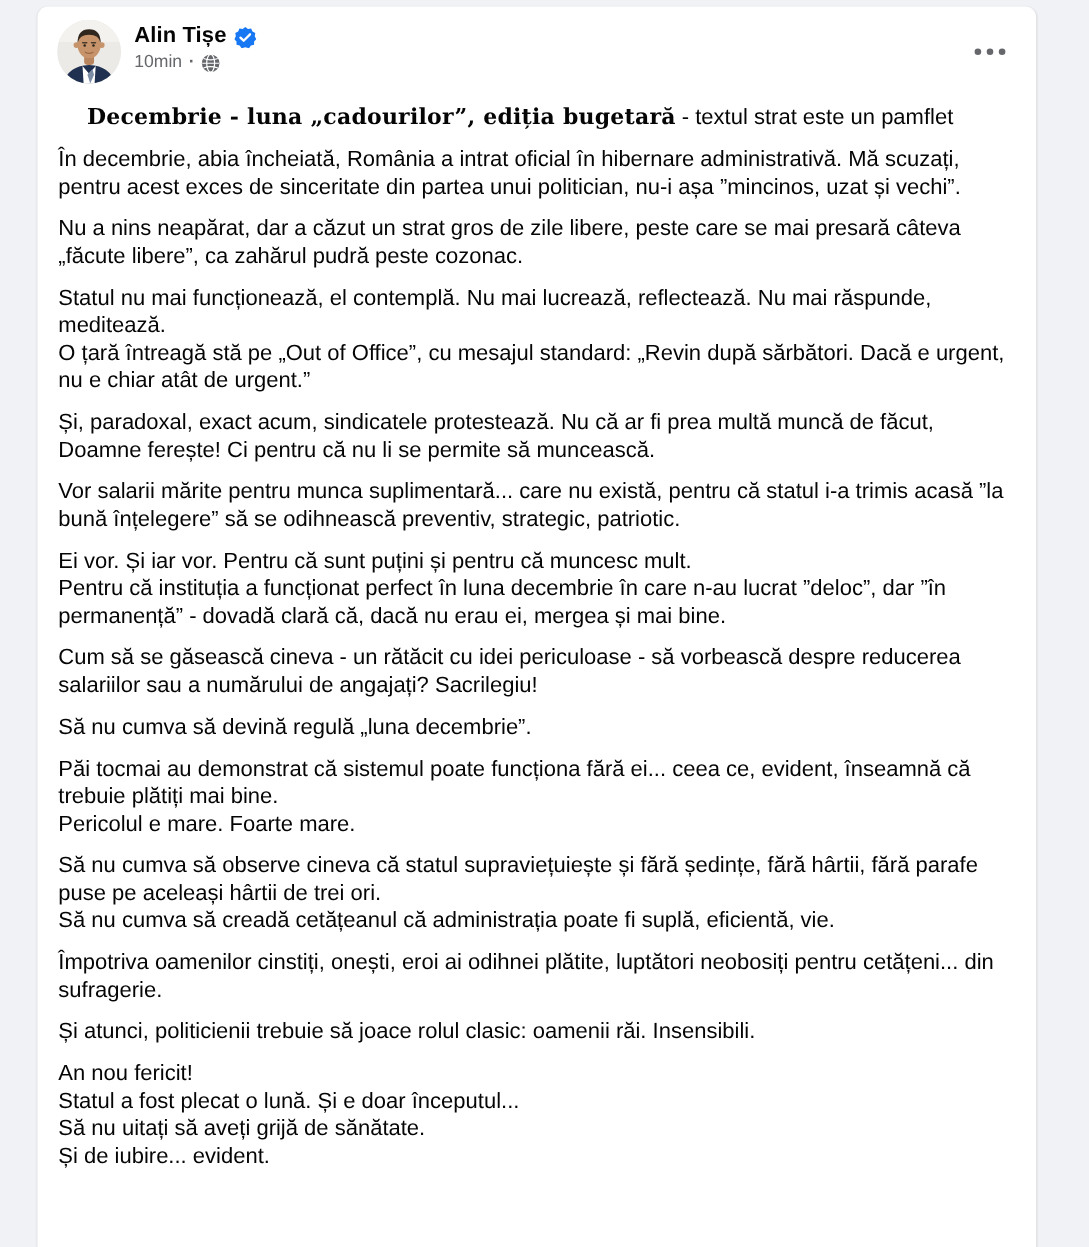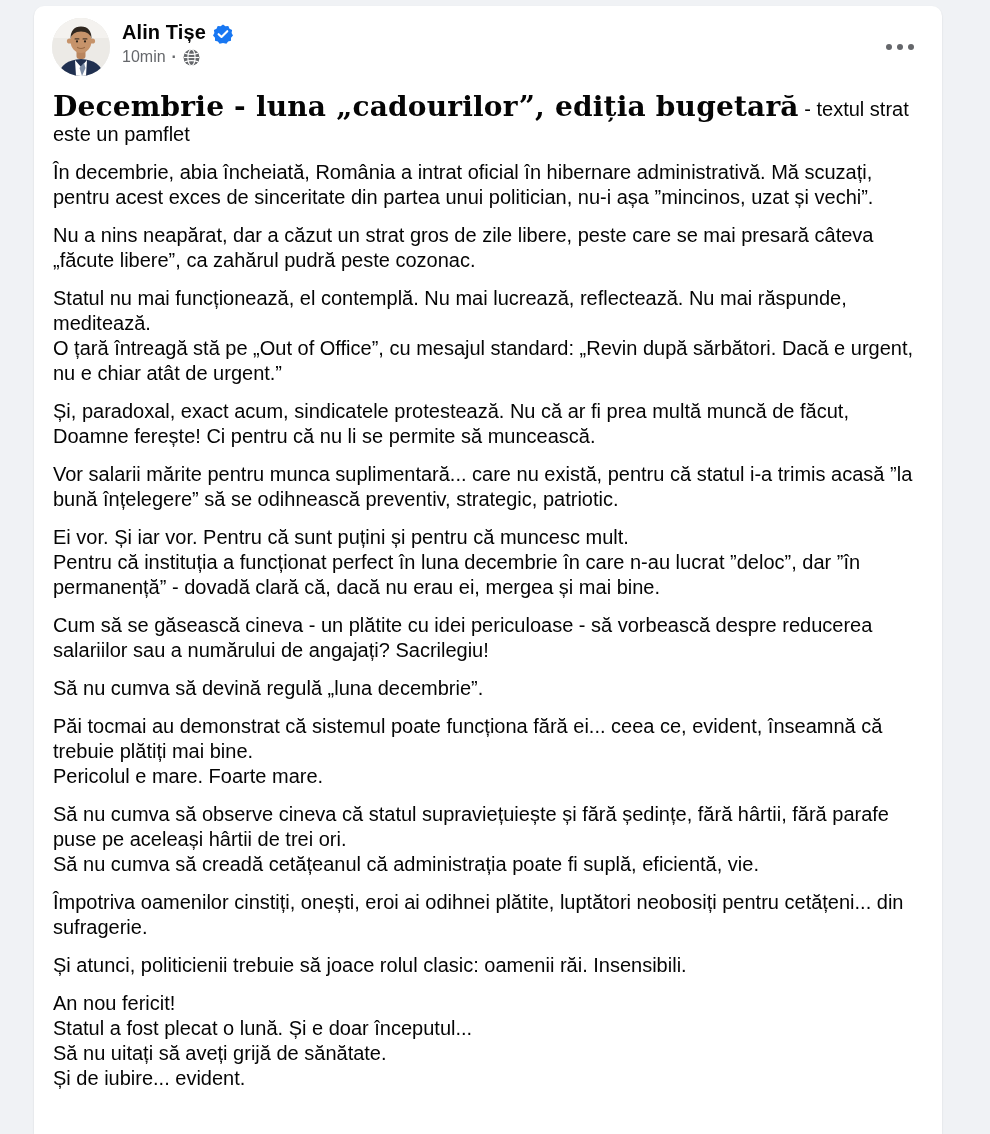"Decembrie - luna „cadourilor”, ediția" .title-bold { font-size: 28px -> 20px; margin-left: none -> 26px }
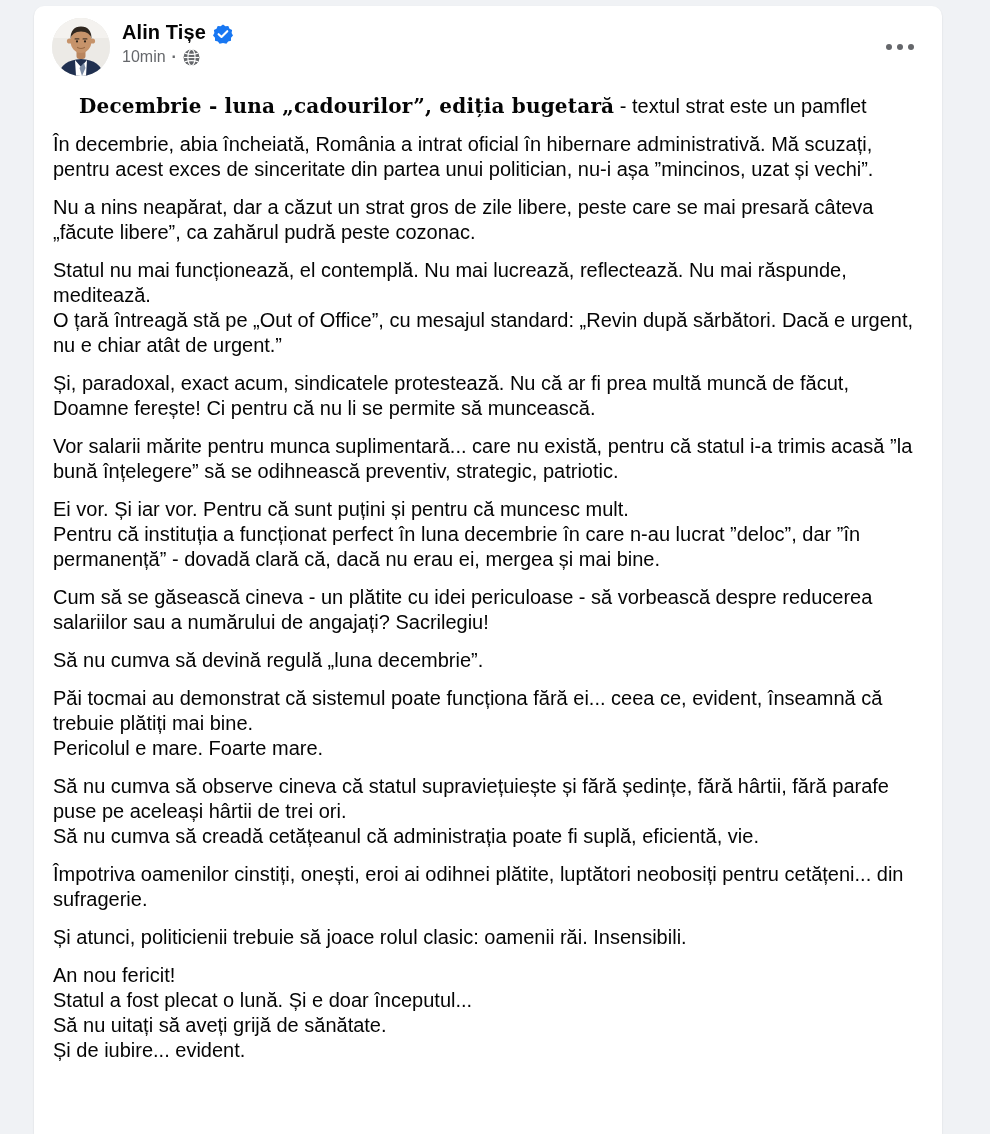"Cum să se găsească cineva" p { text: plătite -> rătăcit }
